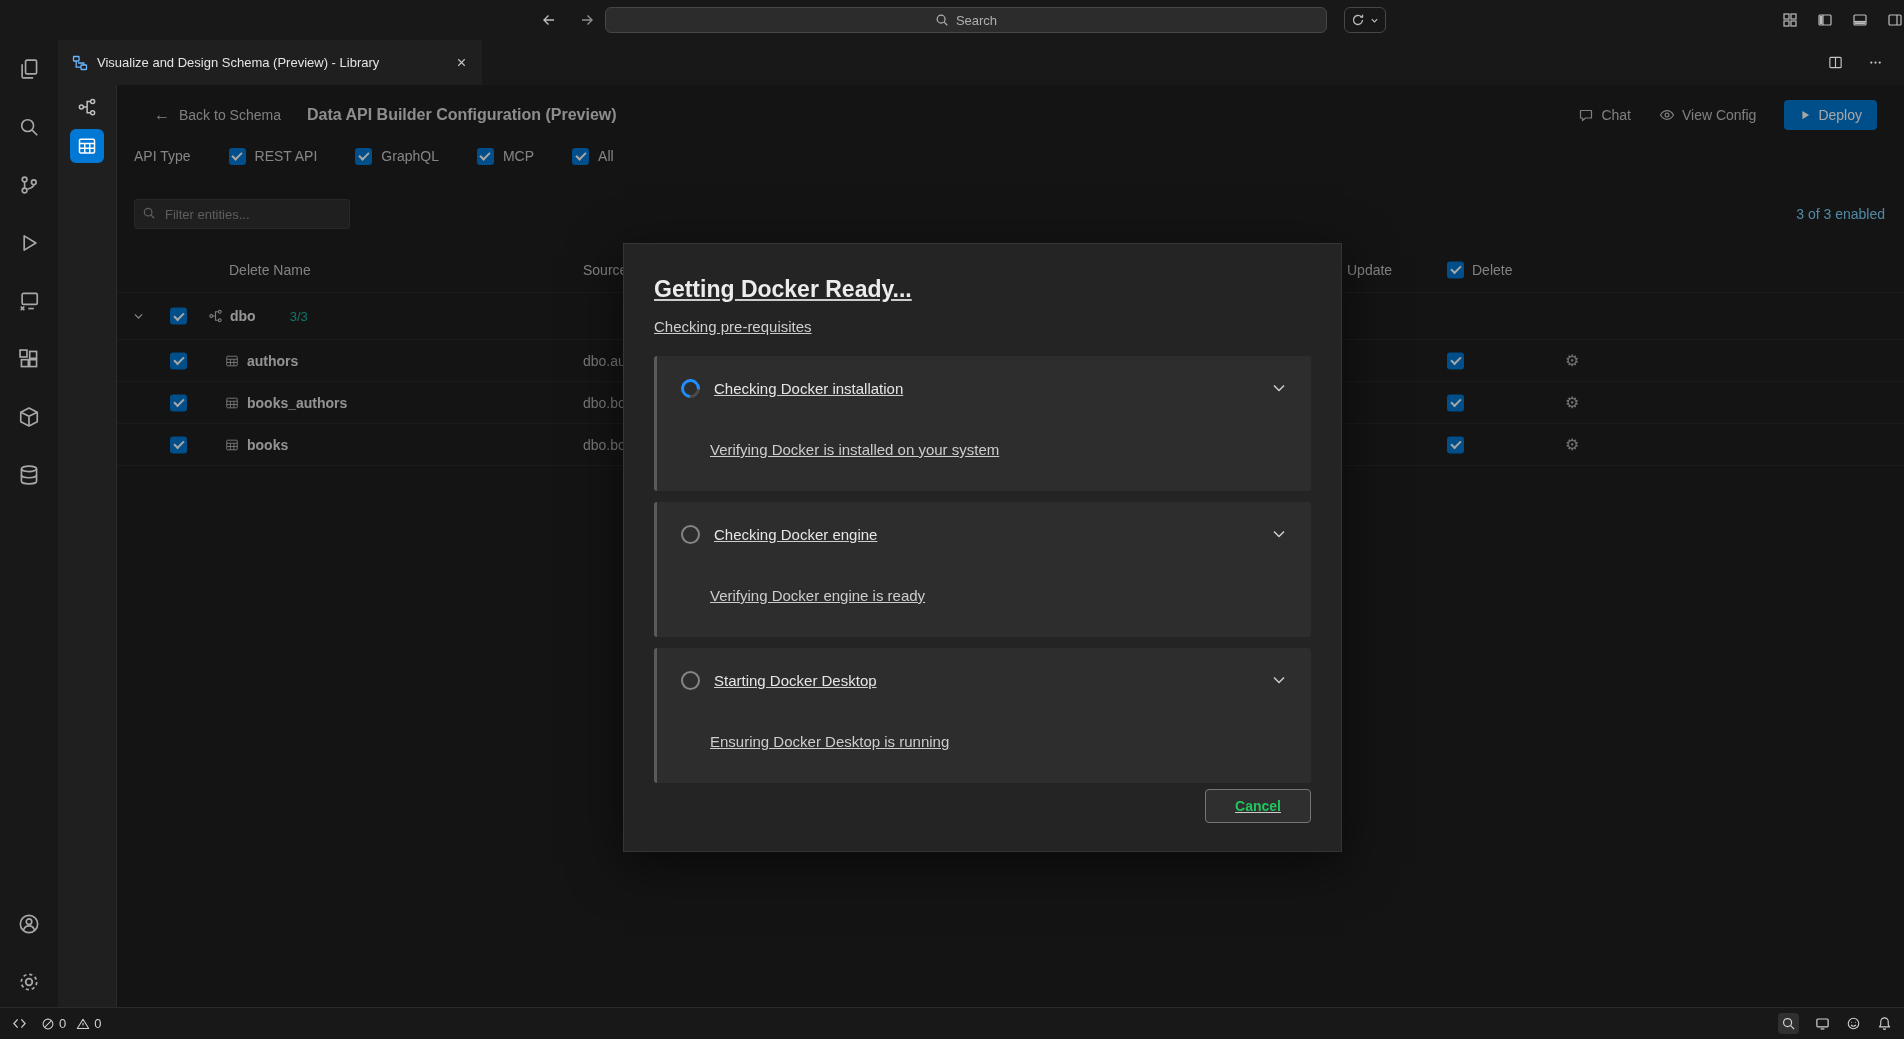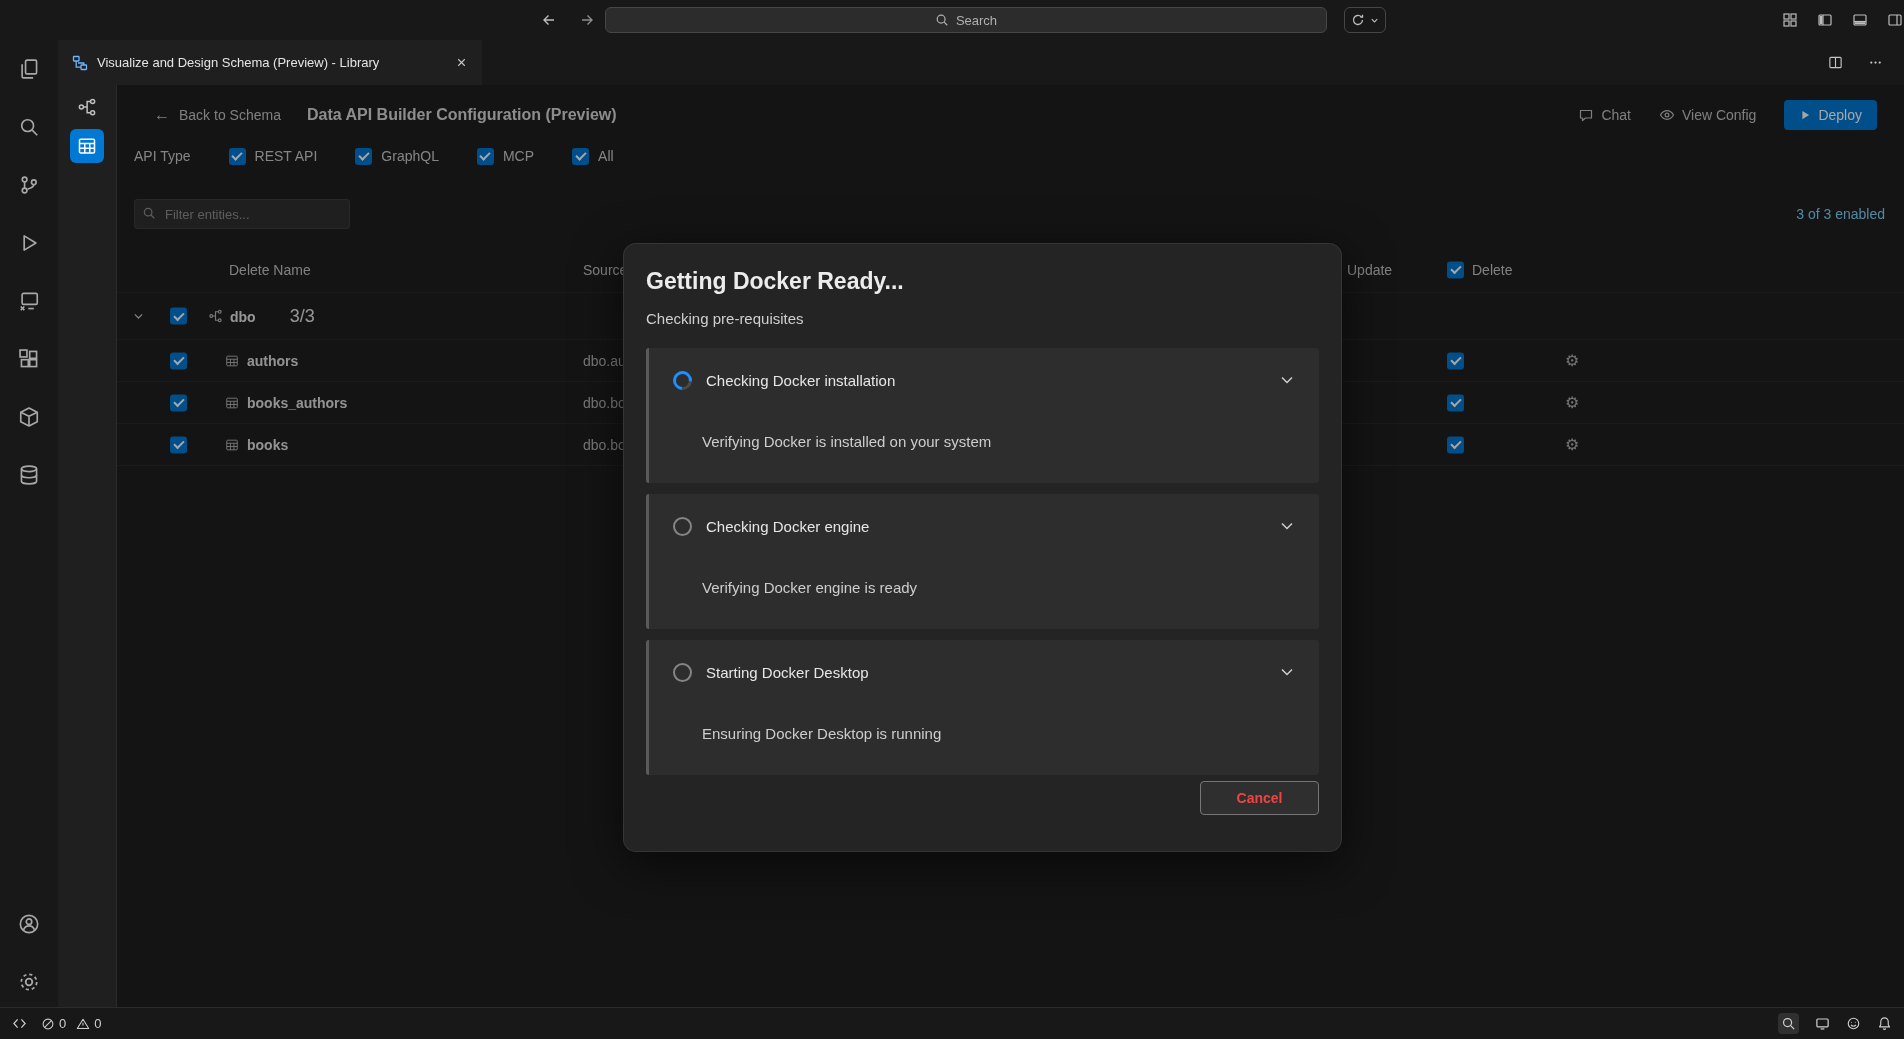"Getting Docker Ready..." .modal { border-radius: 13px -> 0; padding: 22px -> 30px; text-decoration: none -> underline }
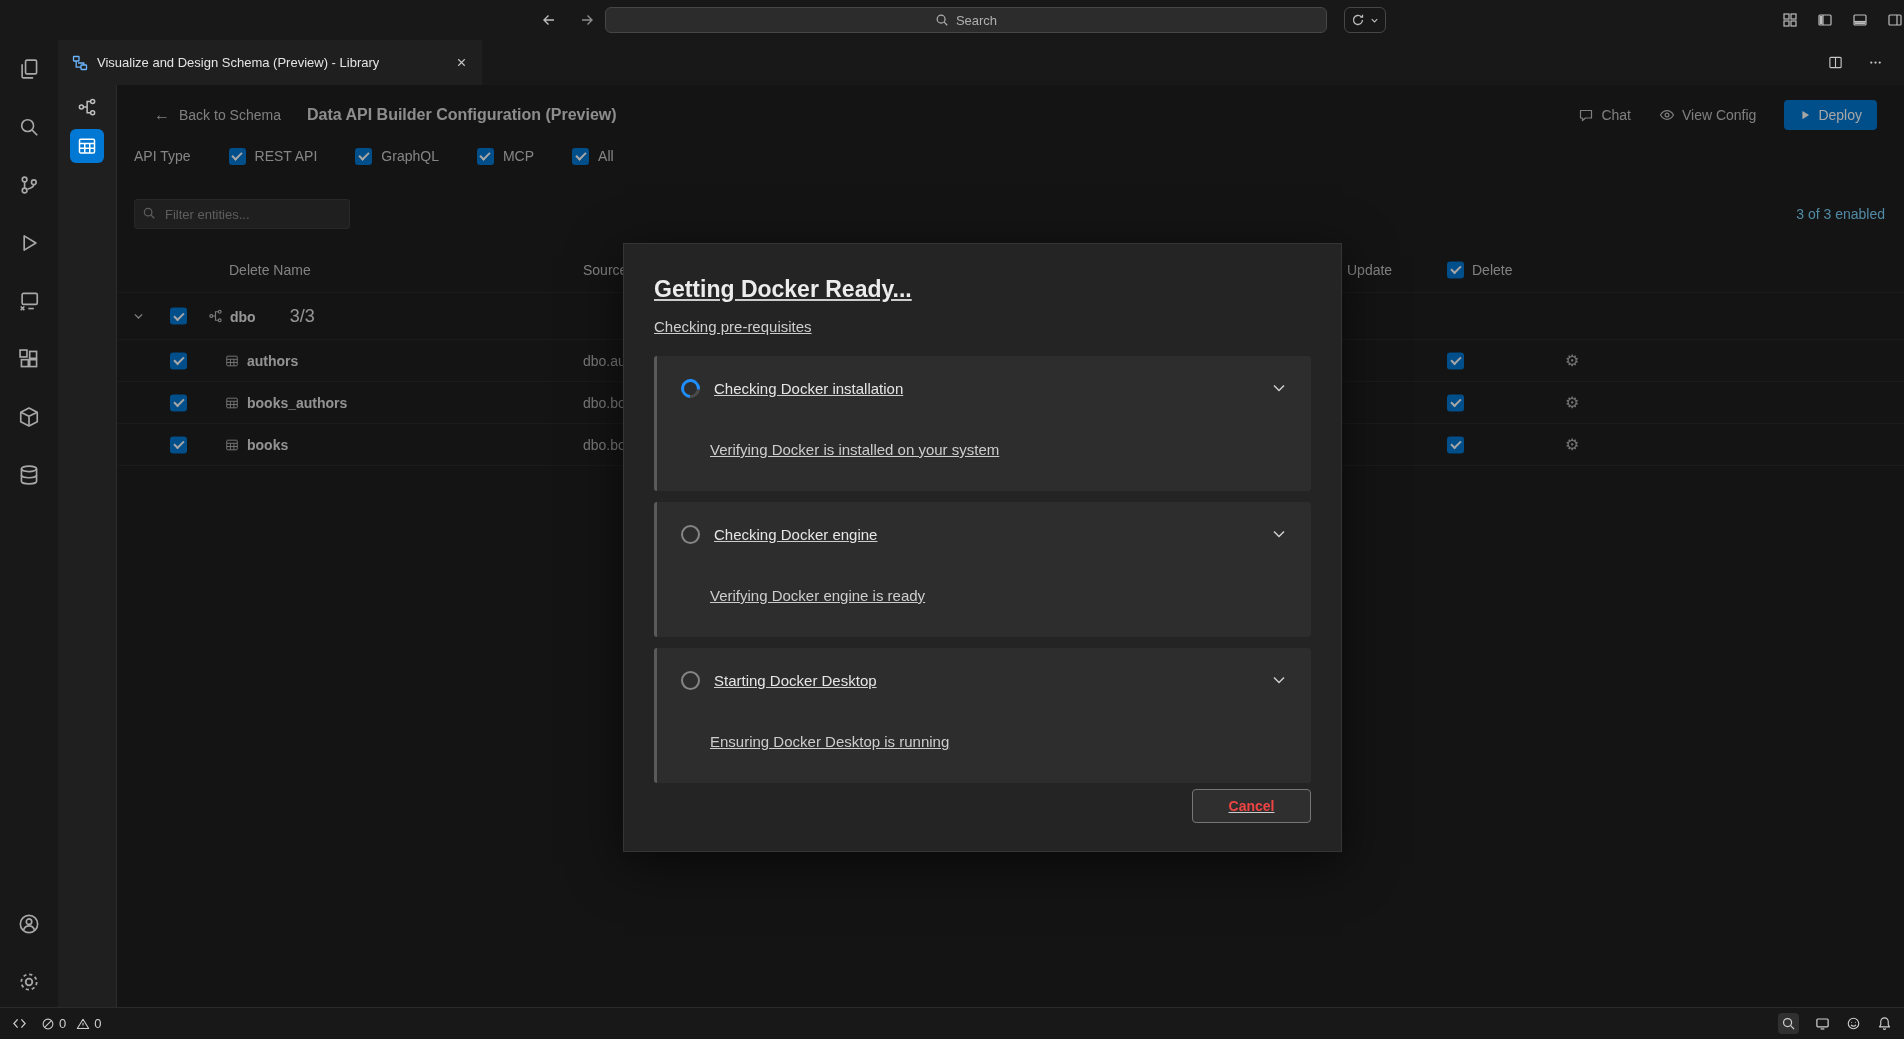"3/3" .group-count { color: #e5e5e5 -> #14b8a6; font-size: 18px -> 13px }
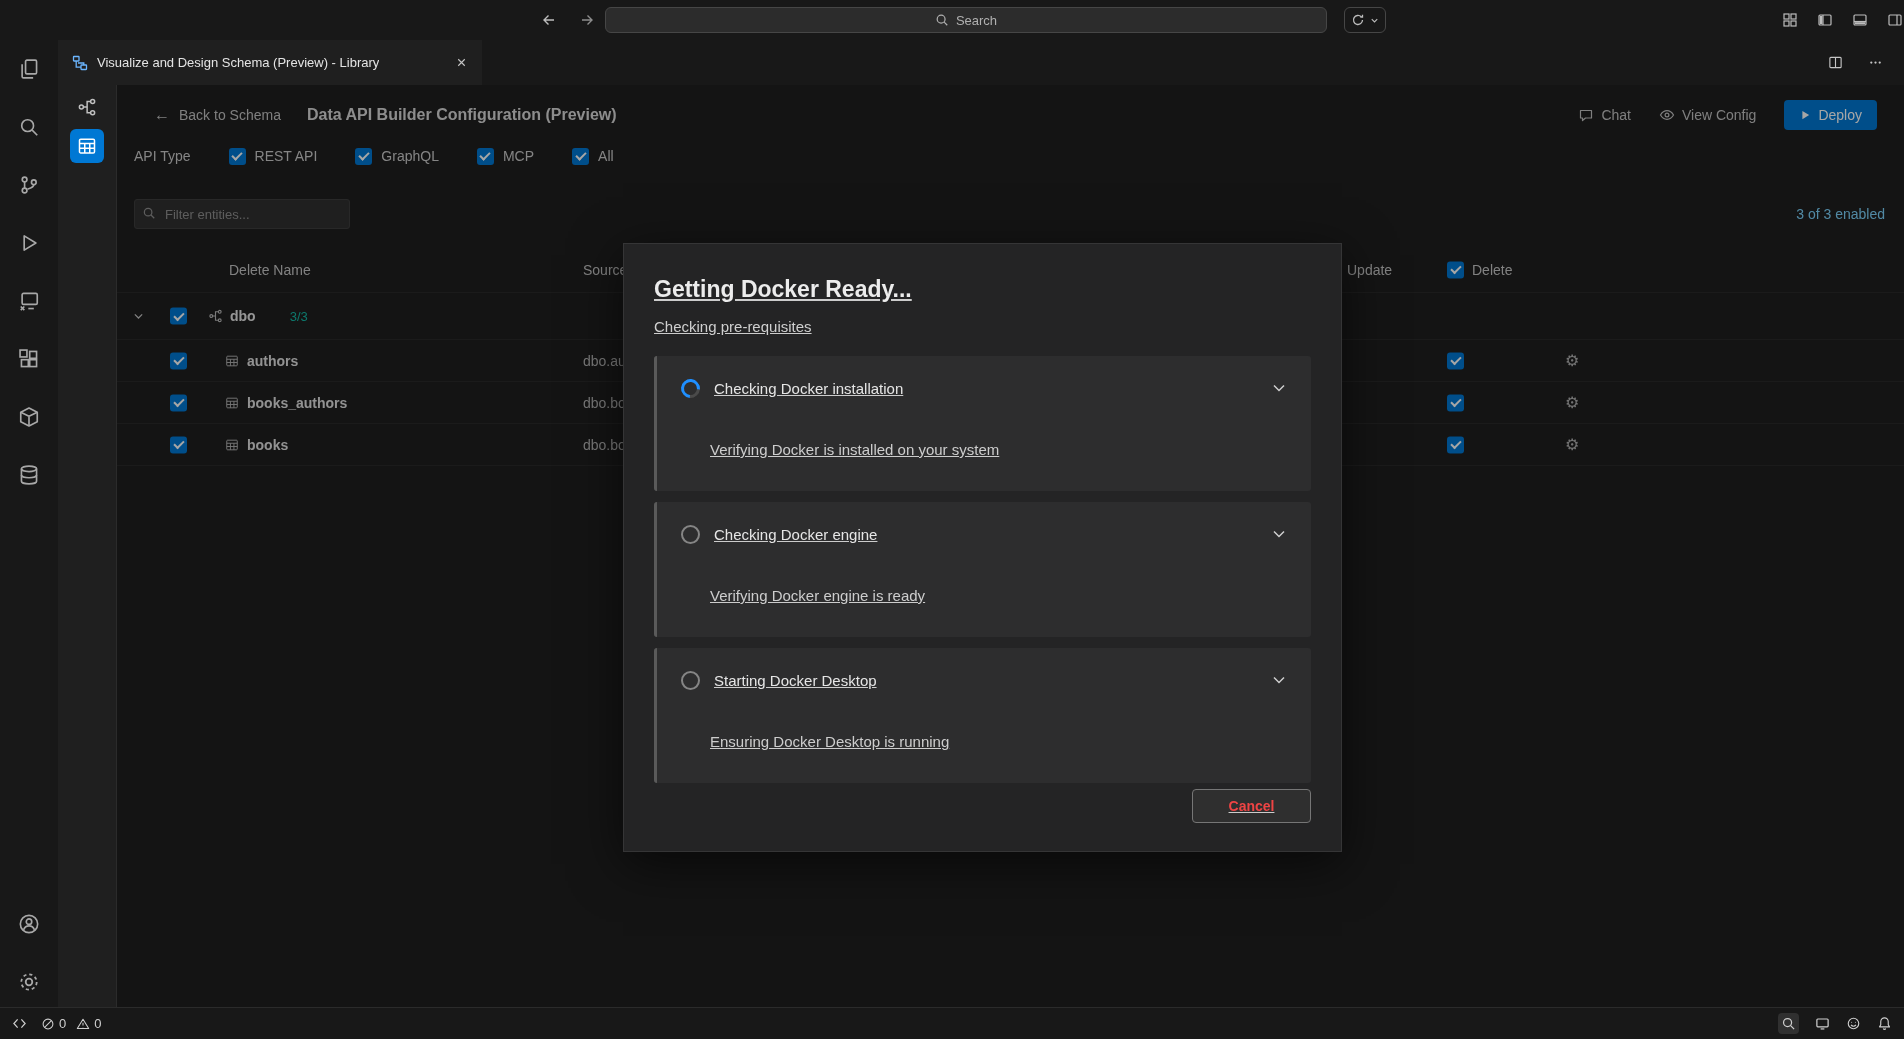"Cancel" .cancel-btn { color: #ef4444 -> #22c55e; width: 119px -> 106px }
